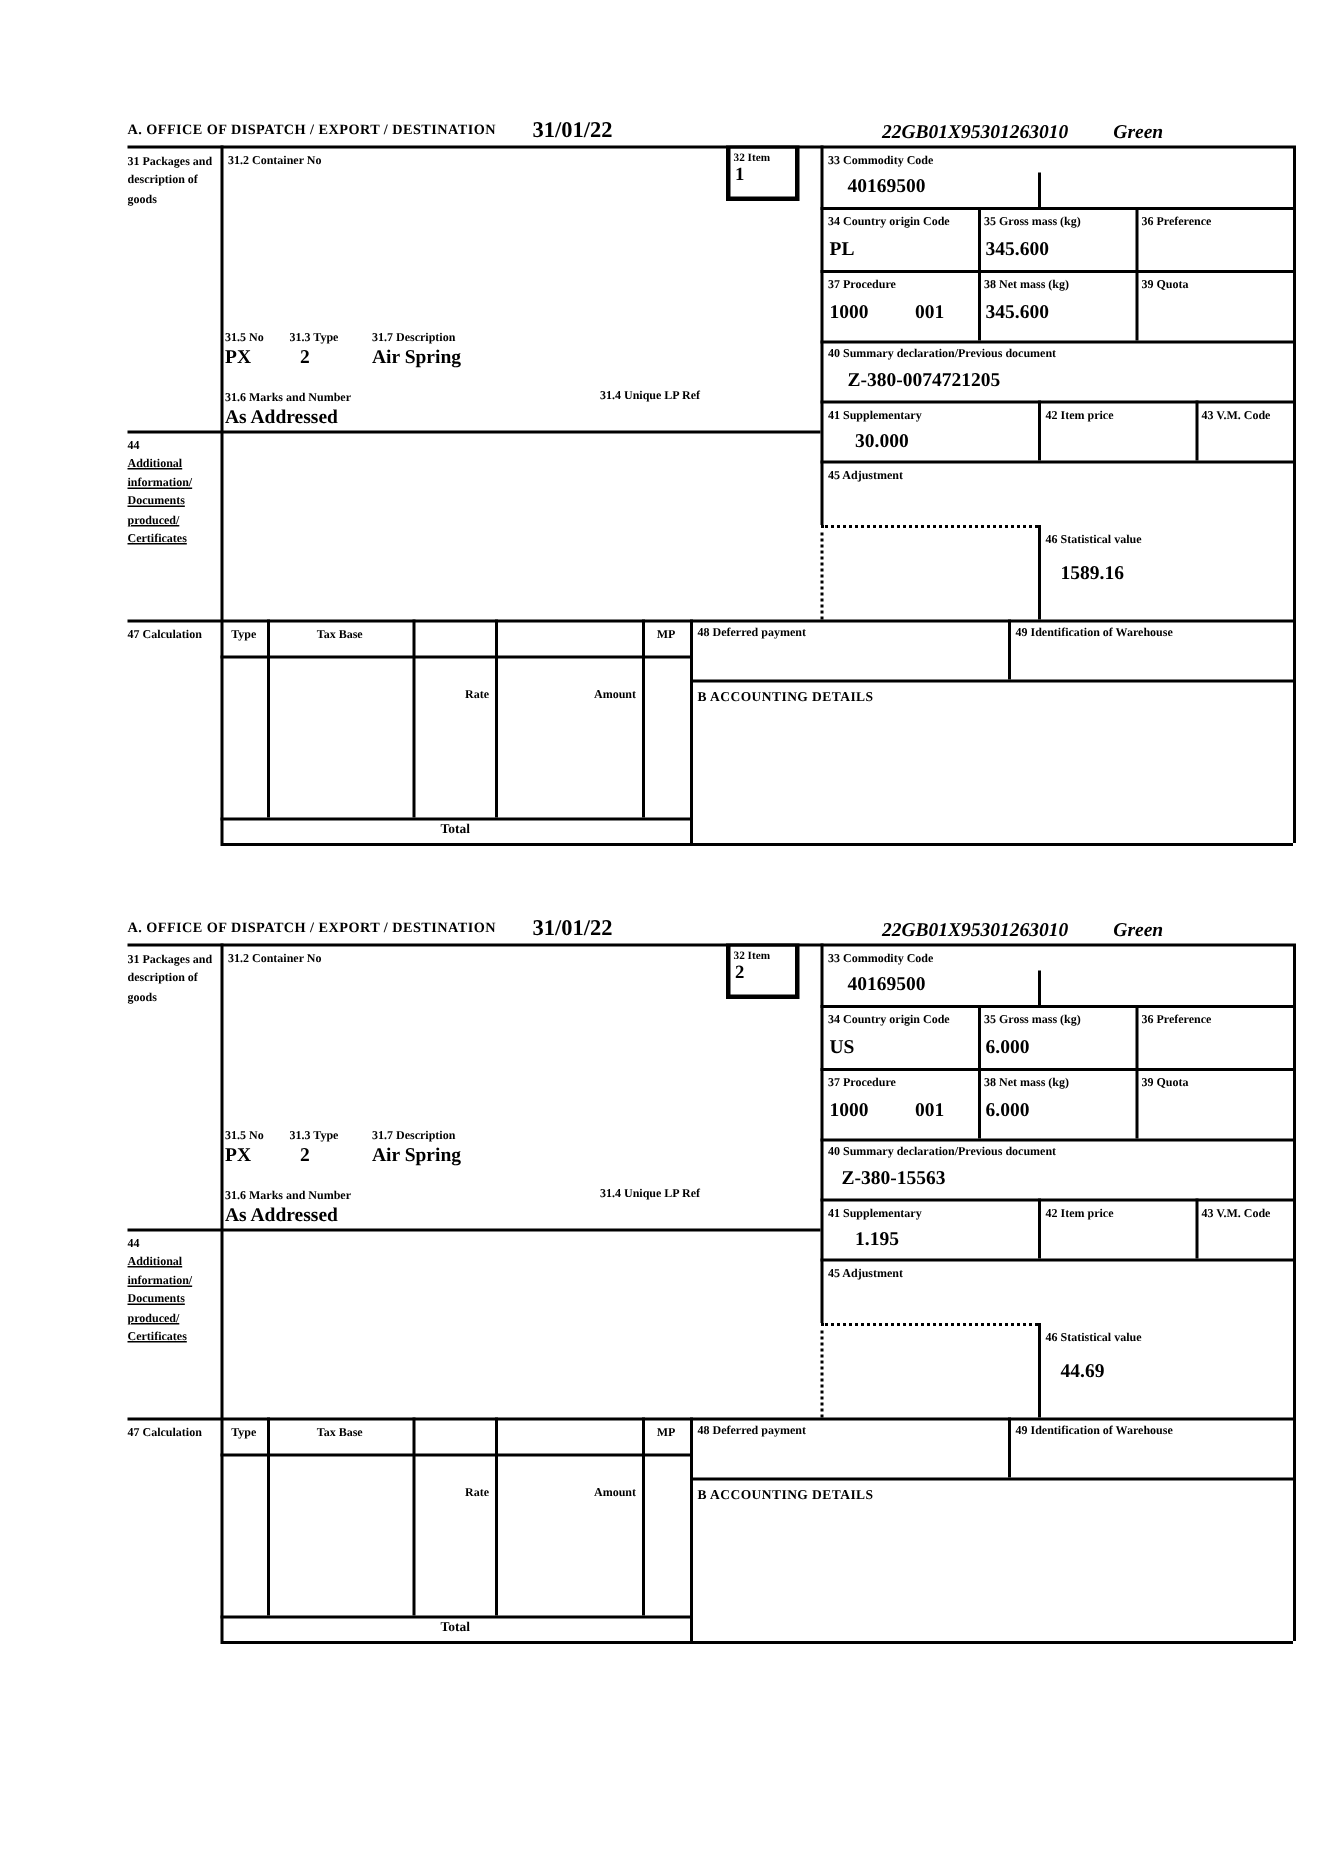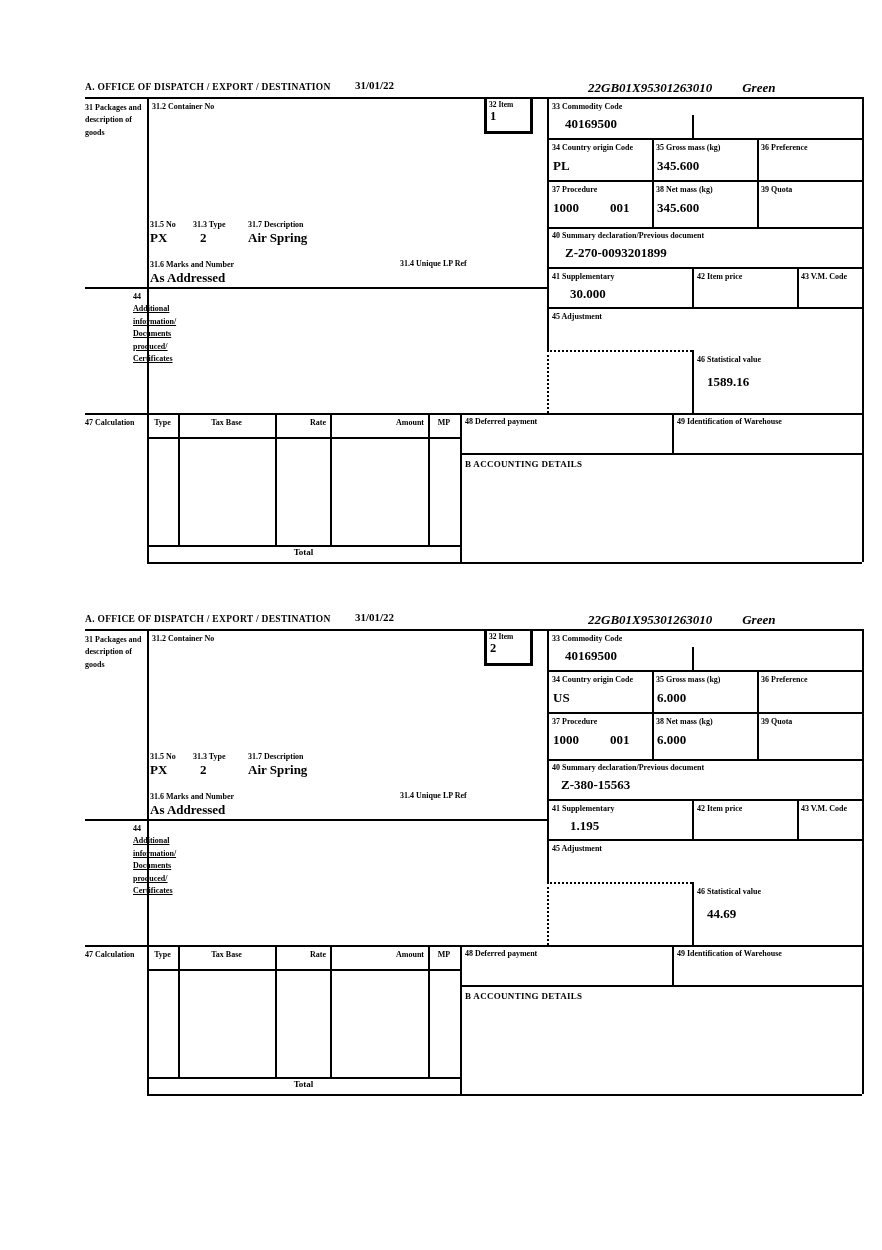"31/01/22" .date { font-size: 11px -> 15px }
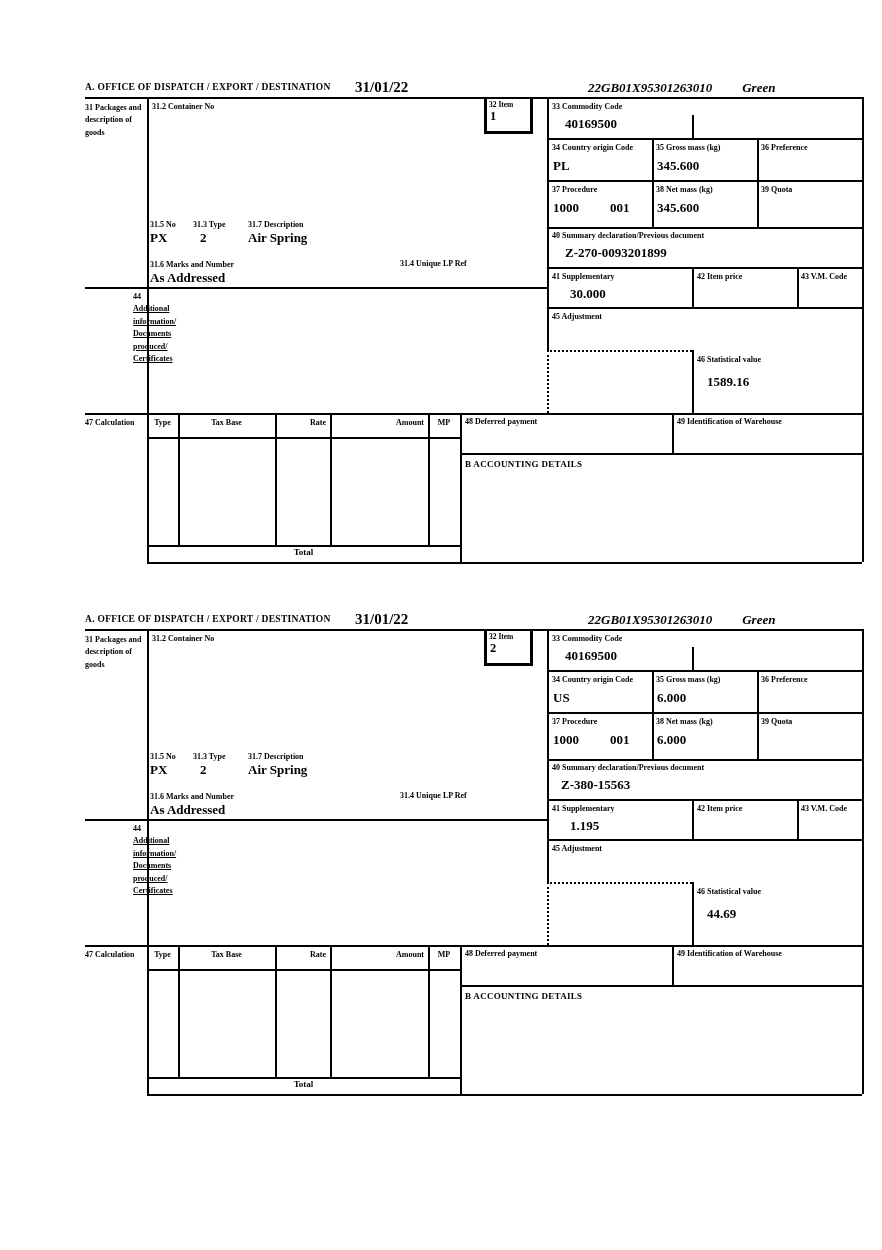"Z-270-0093201899" div.val { text: Z-270-0093201899 -> Z-380-0074721205 }
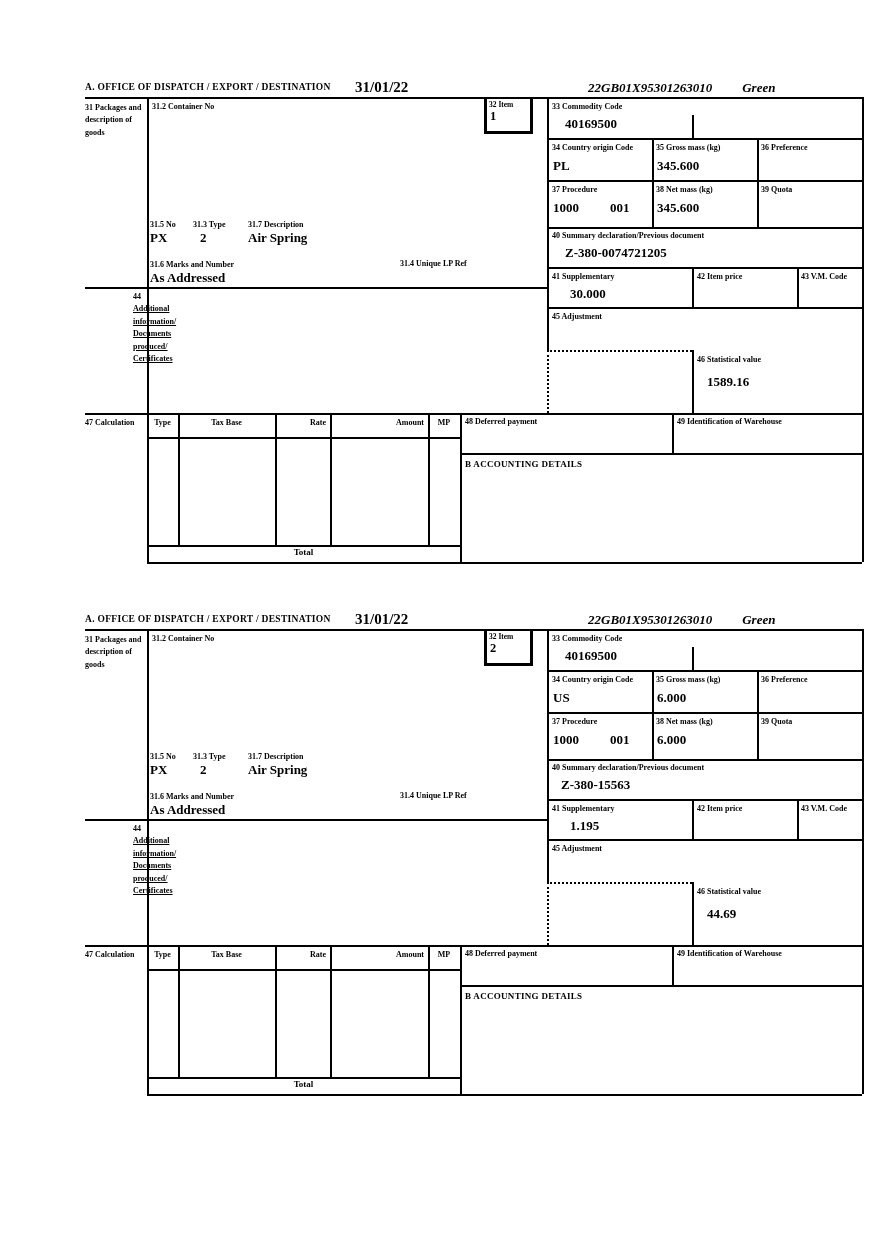"44" .col44 div { margin-left: 48px -> none }
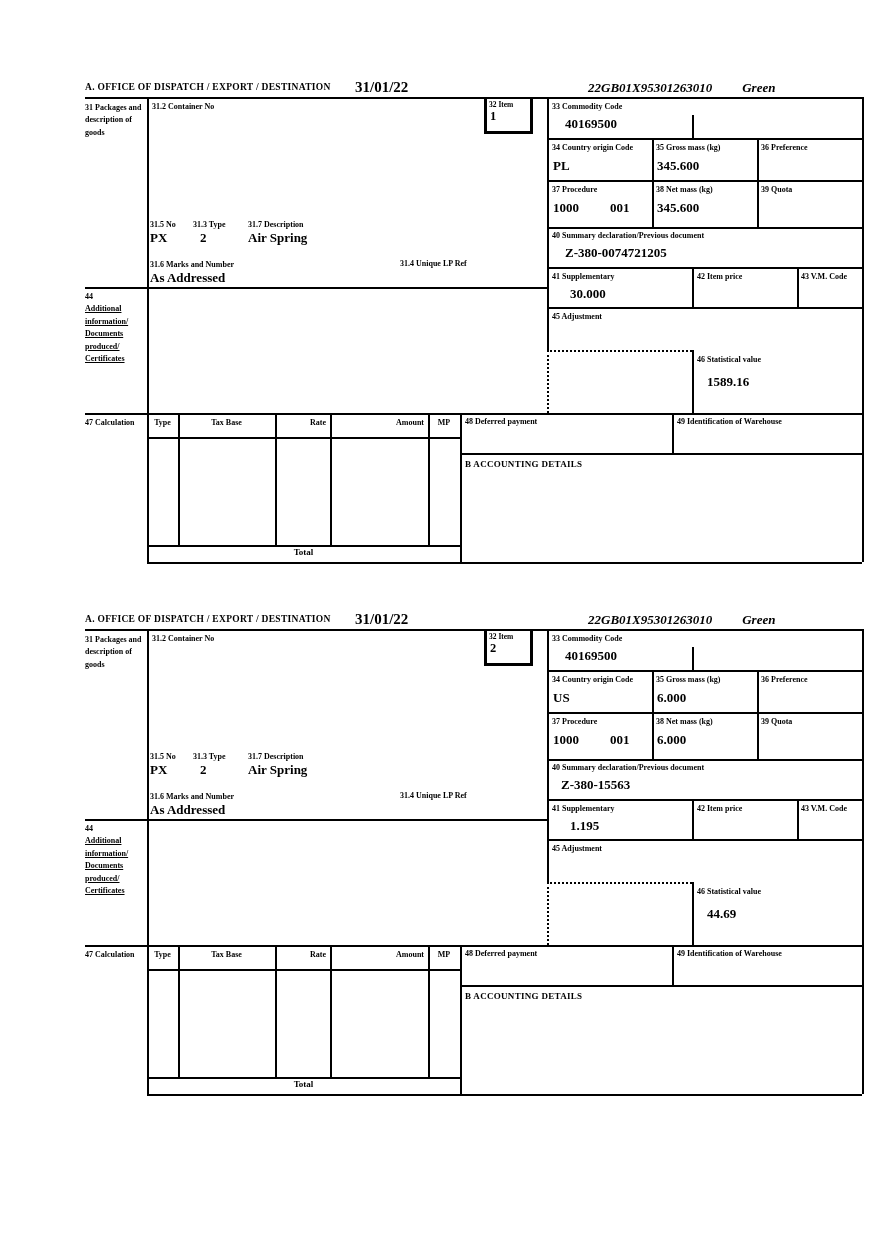"Rate" .th.r { margin-top: none -> 40px }
